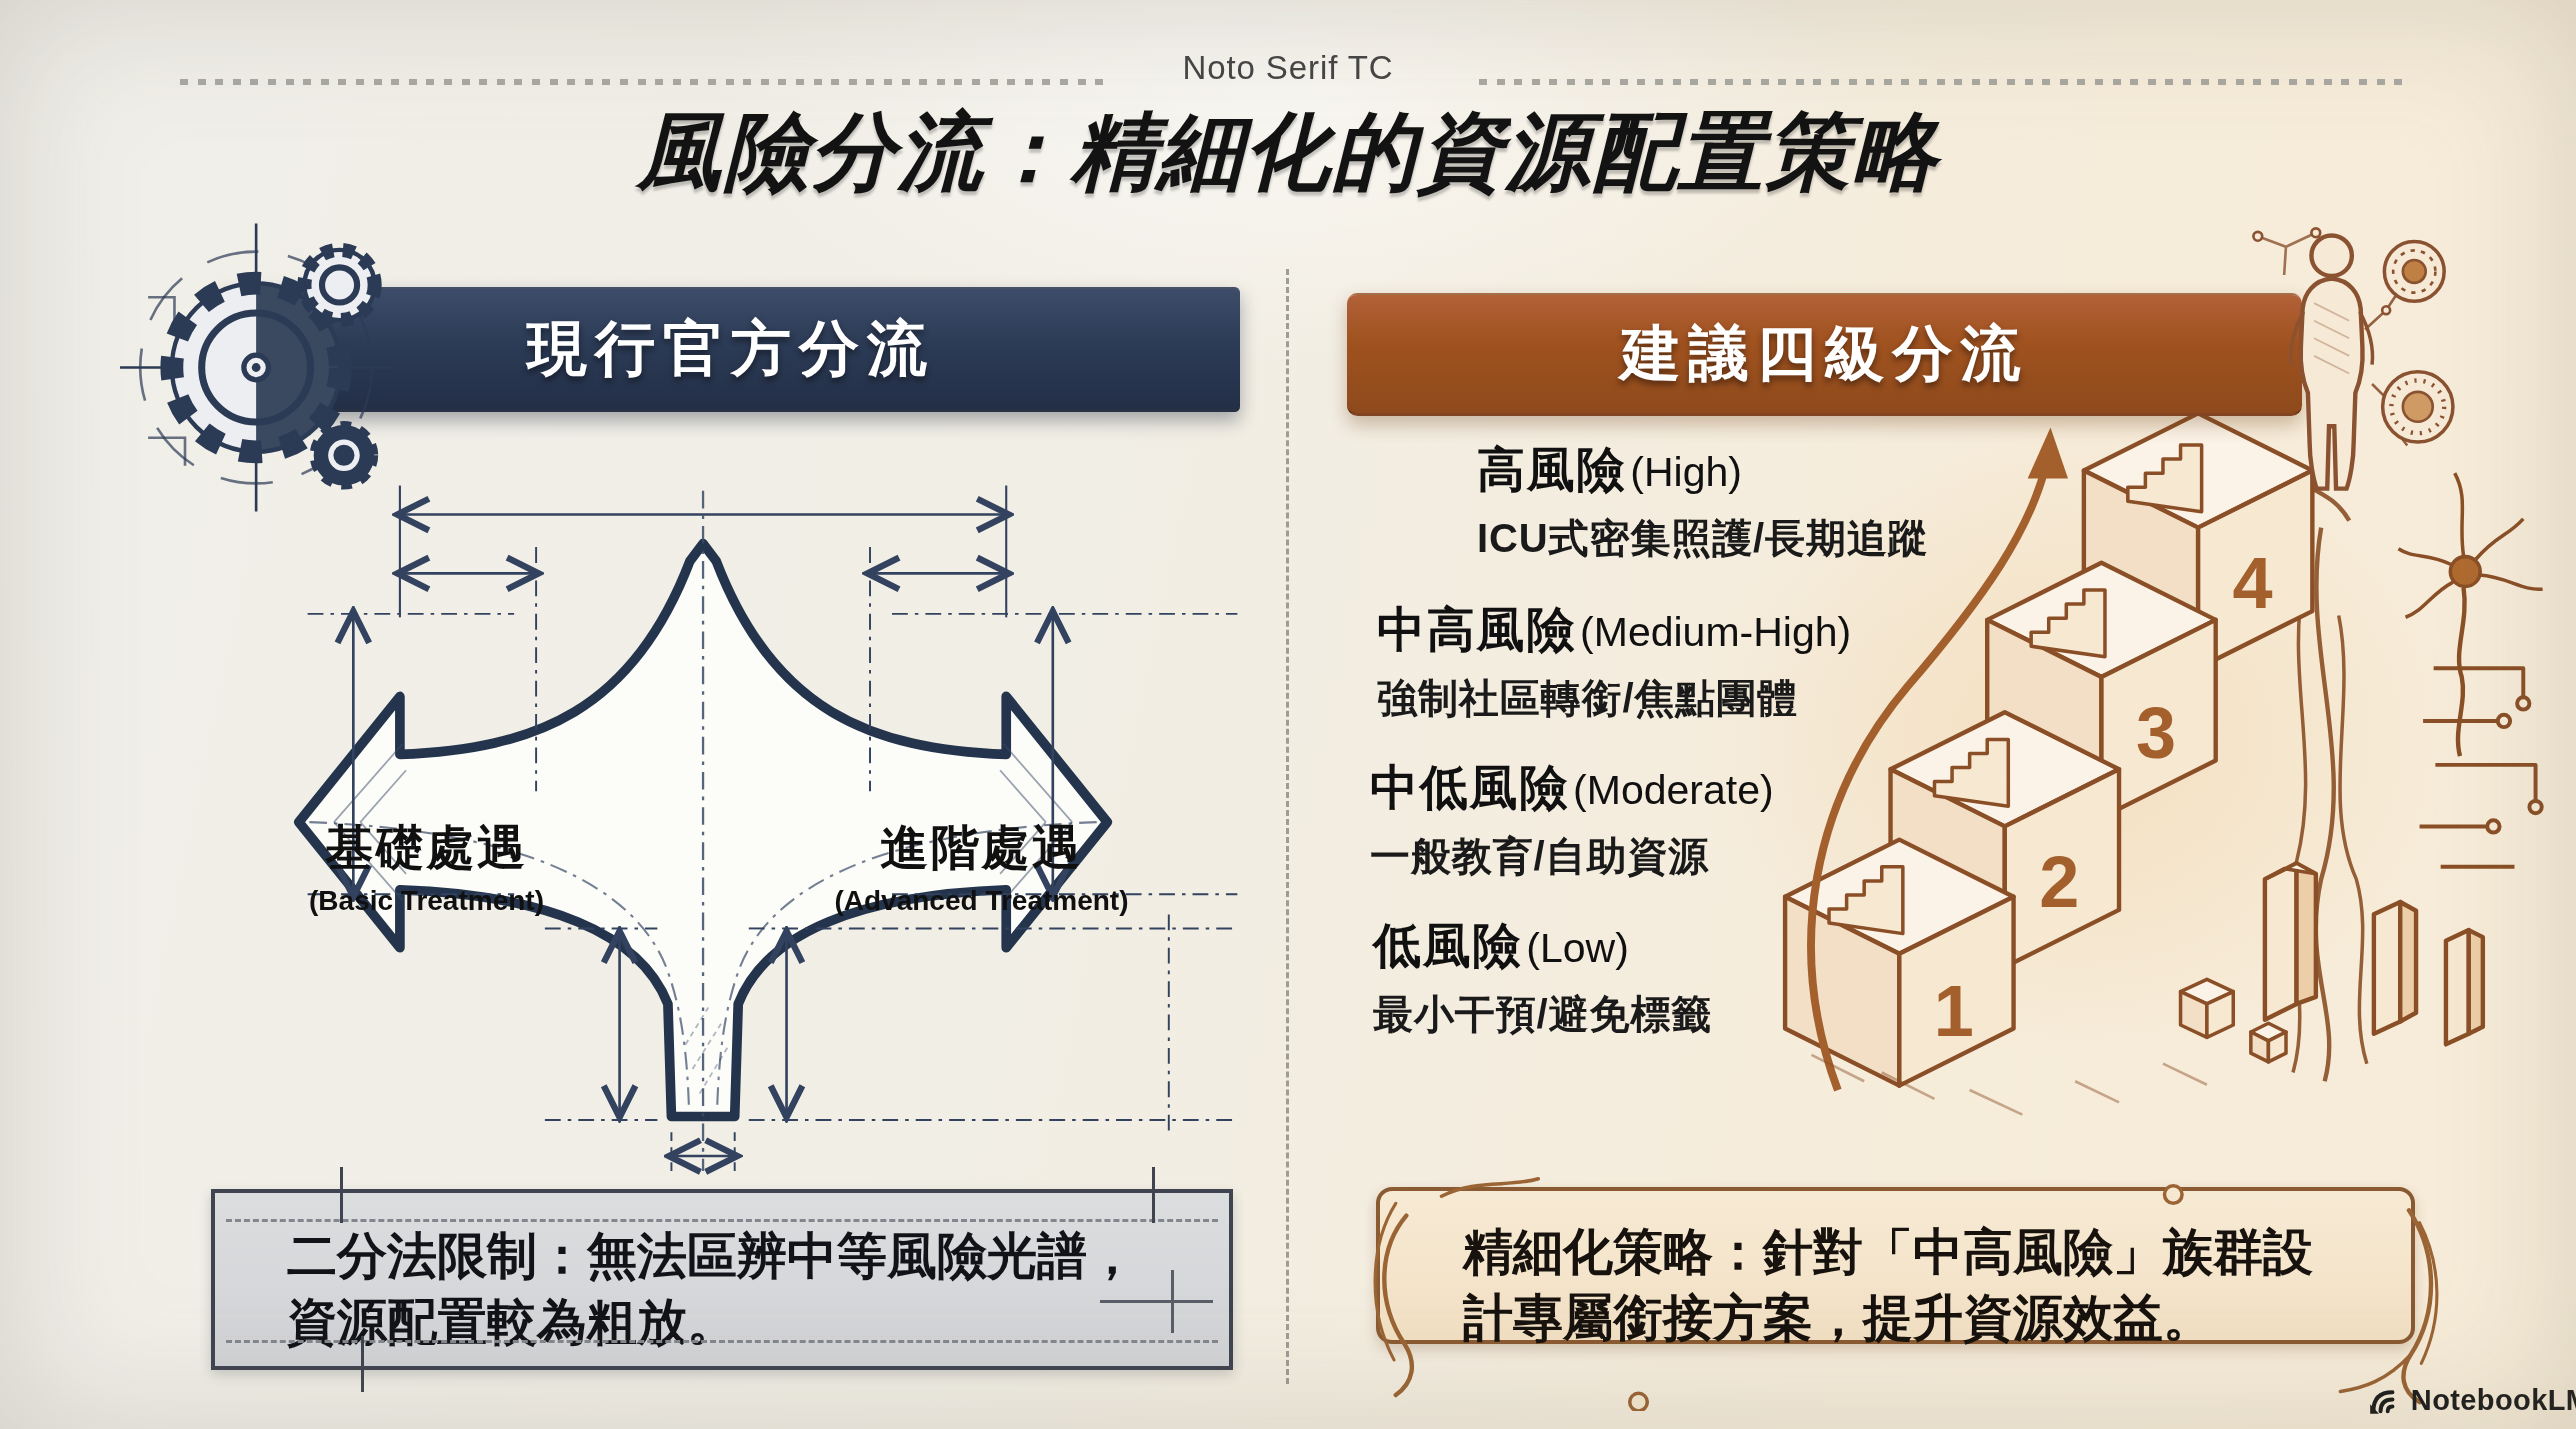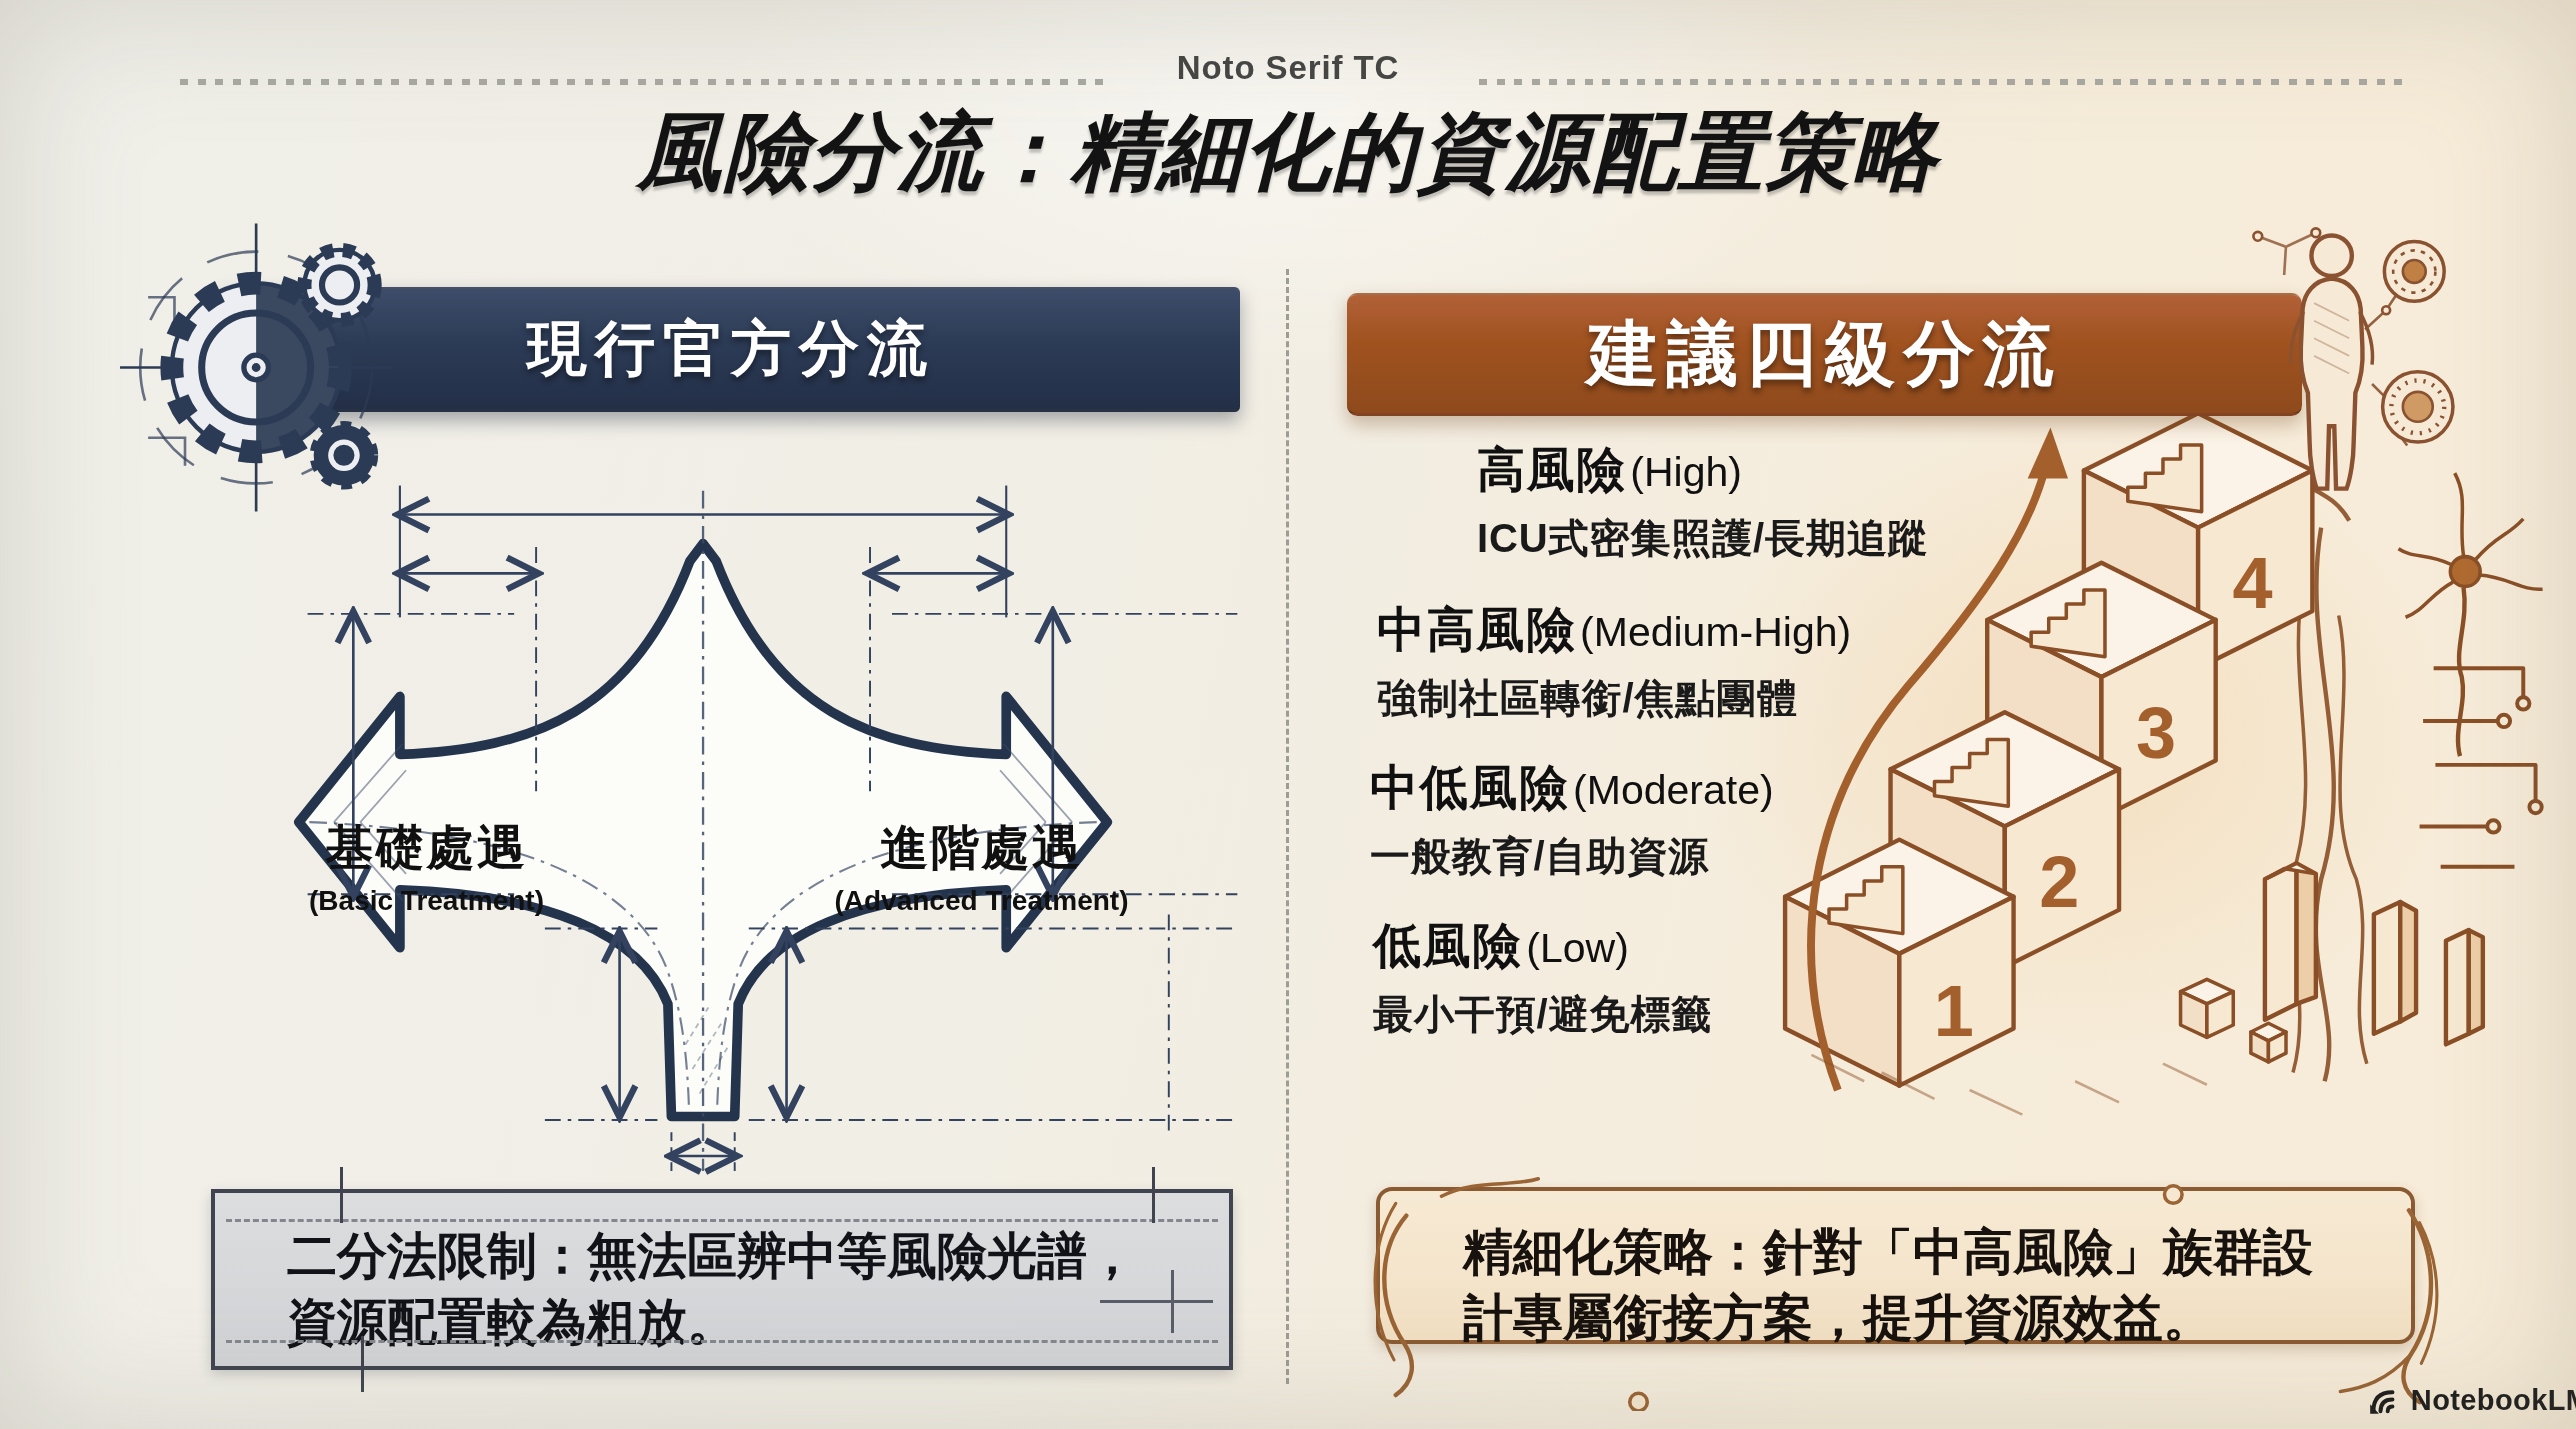"Noto Serif TC" .font-label { font-weight: bold -> none }
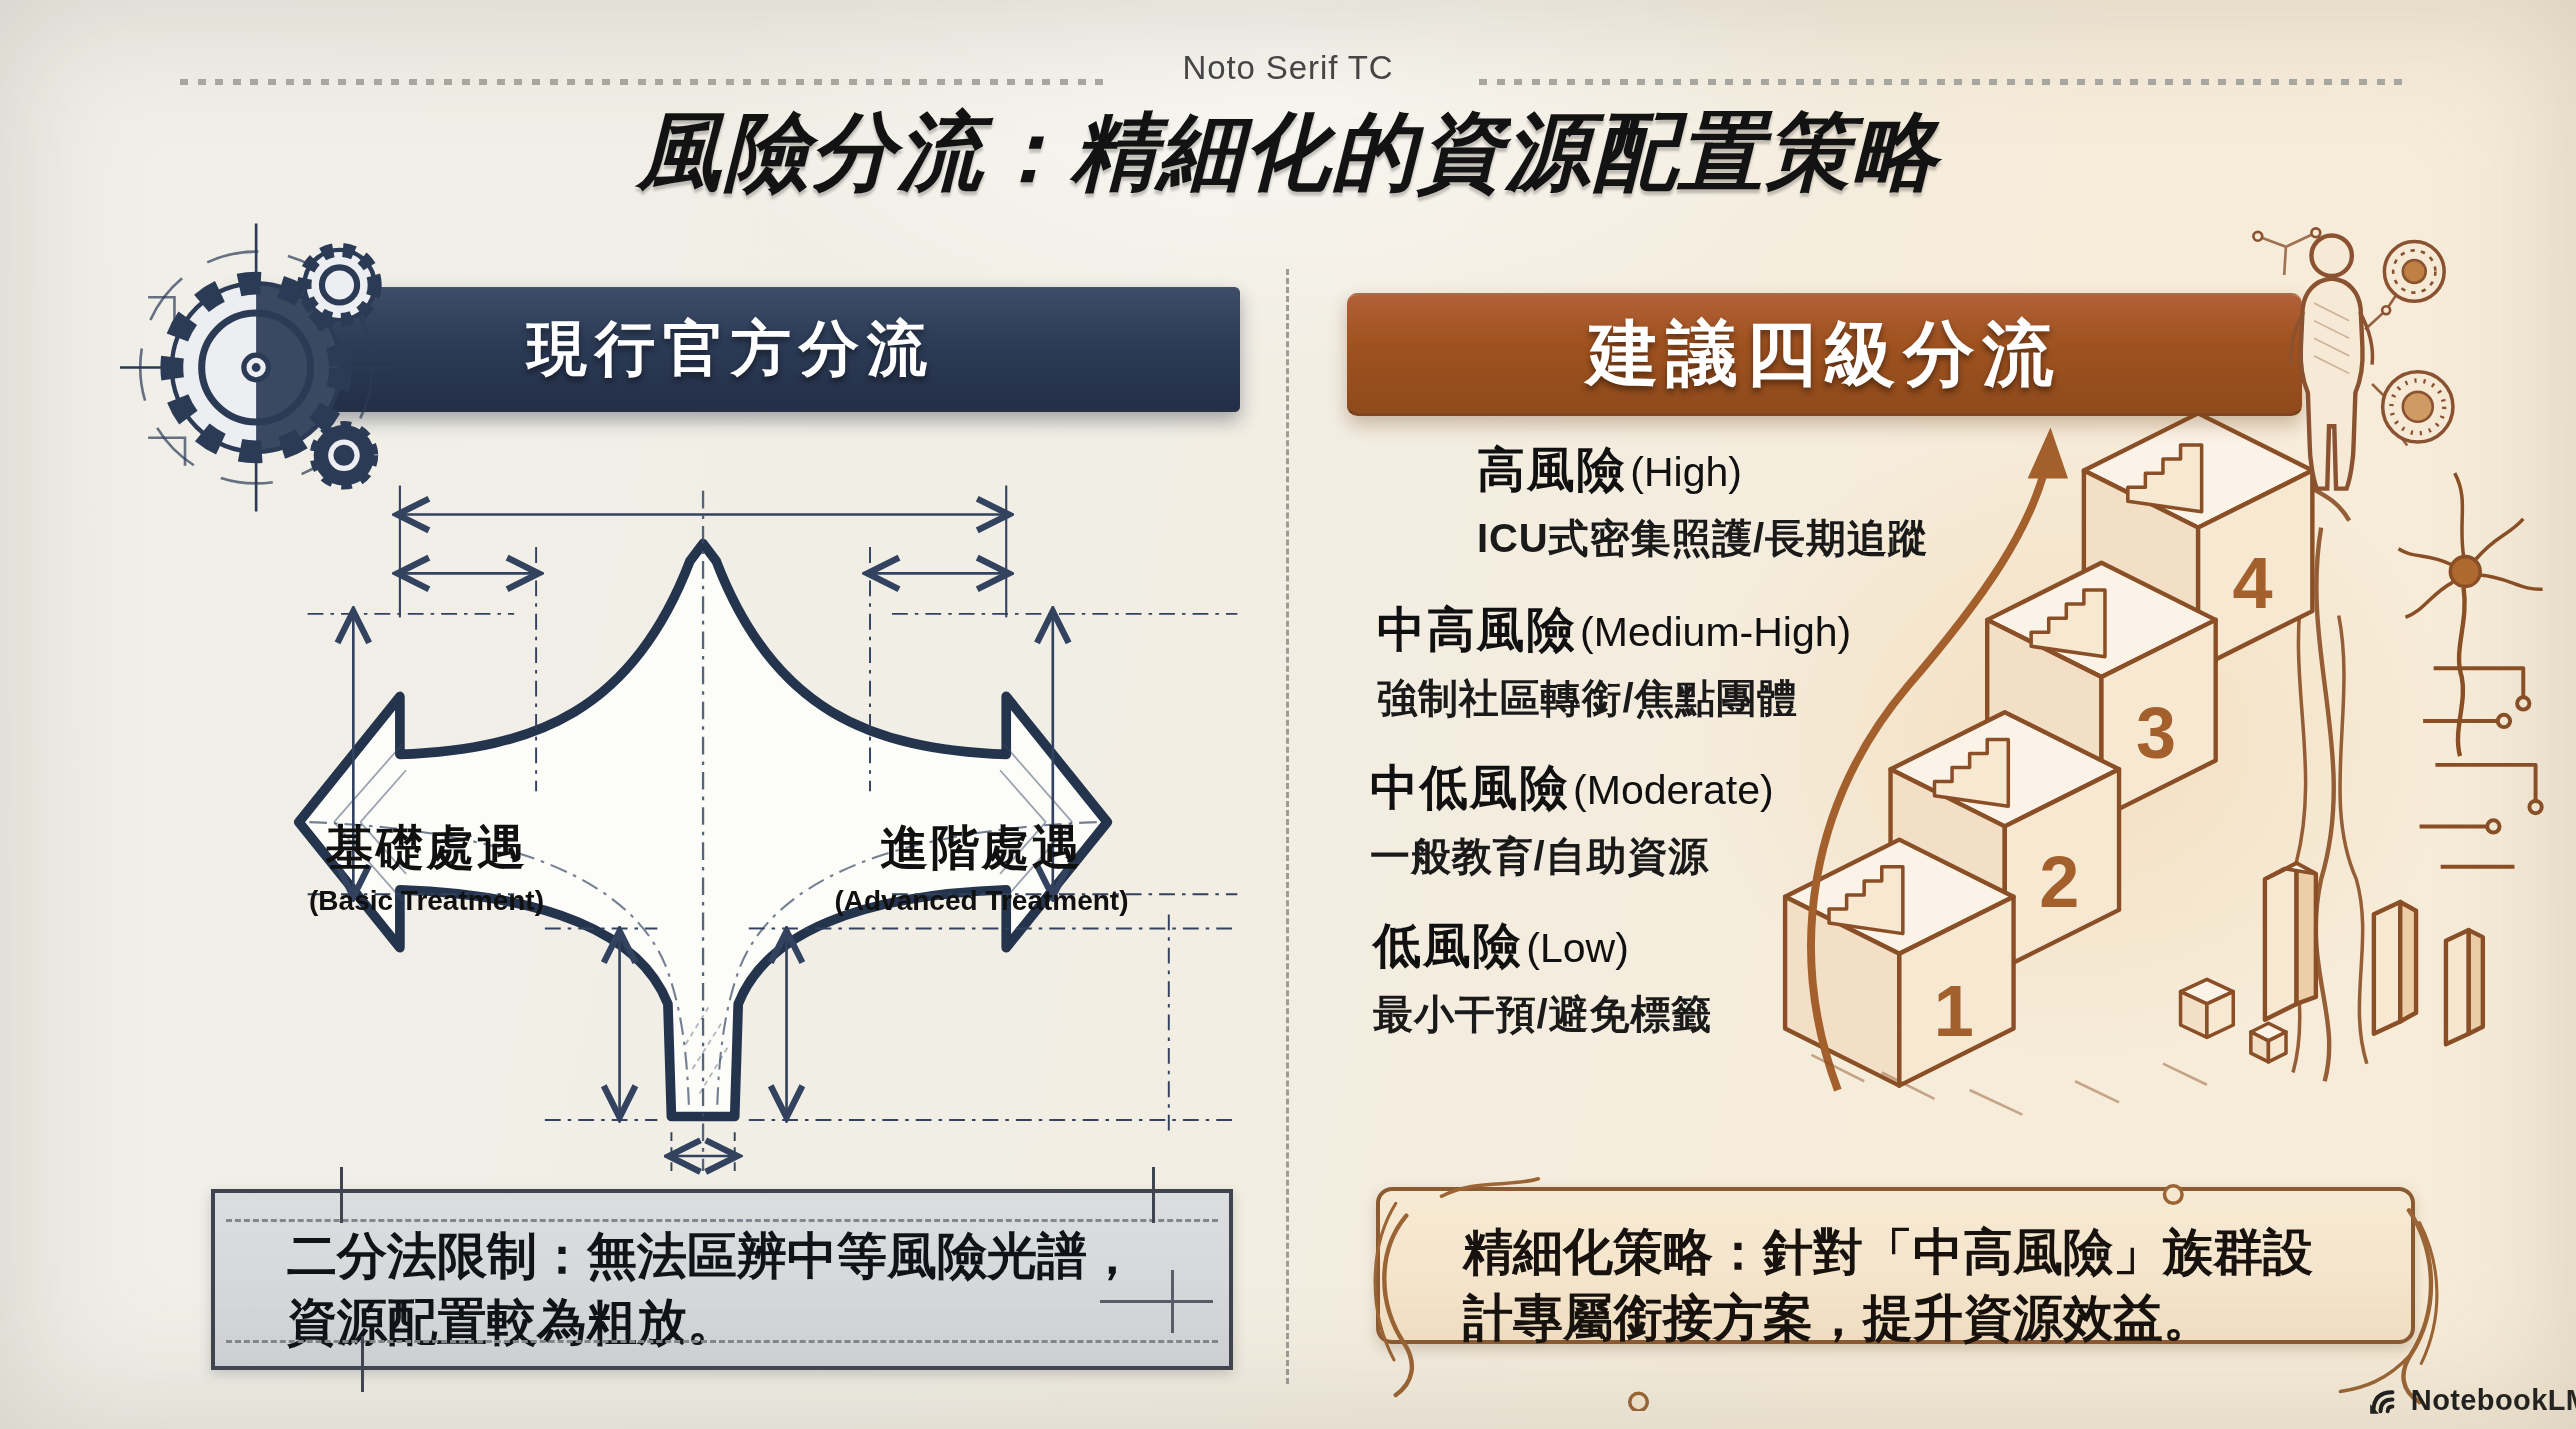"建議四級分流" .banner-right { font-size: 71px -> 60px }
